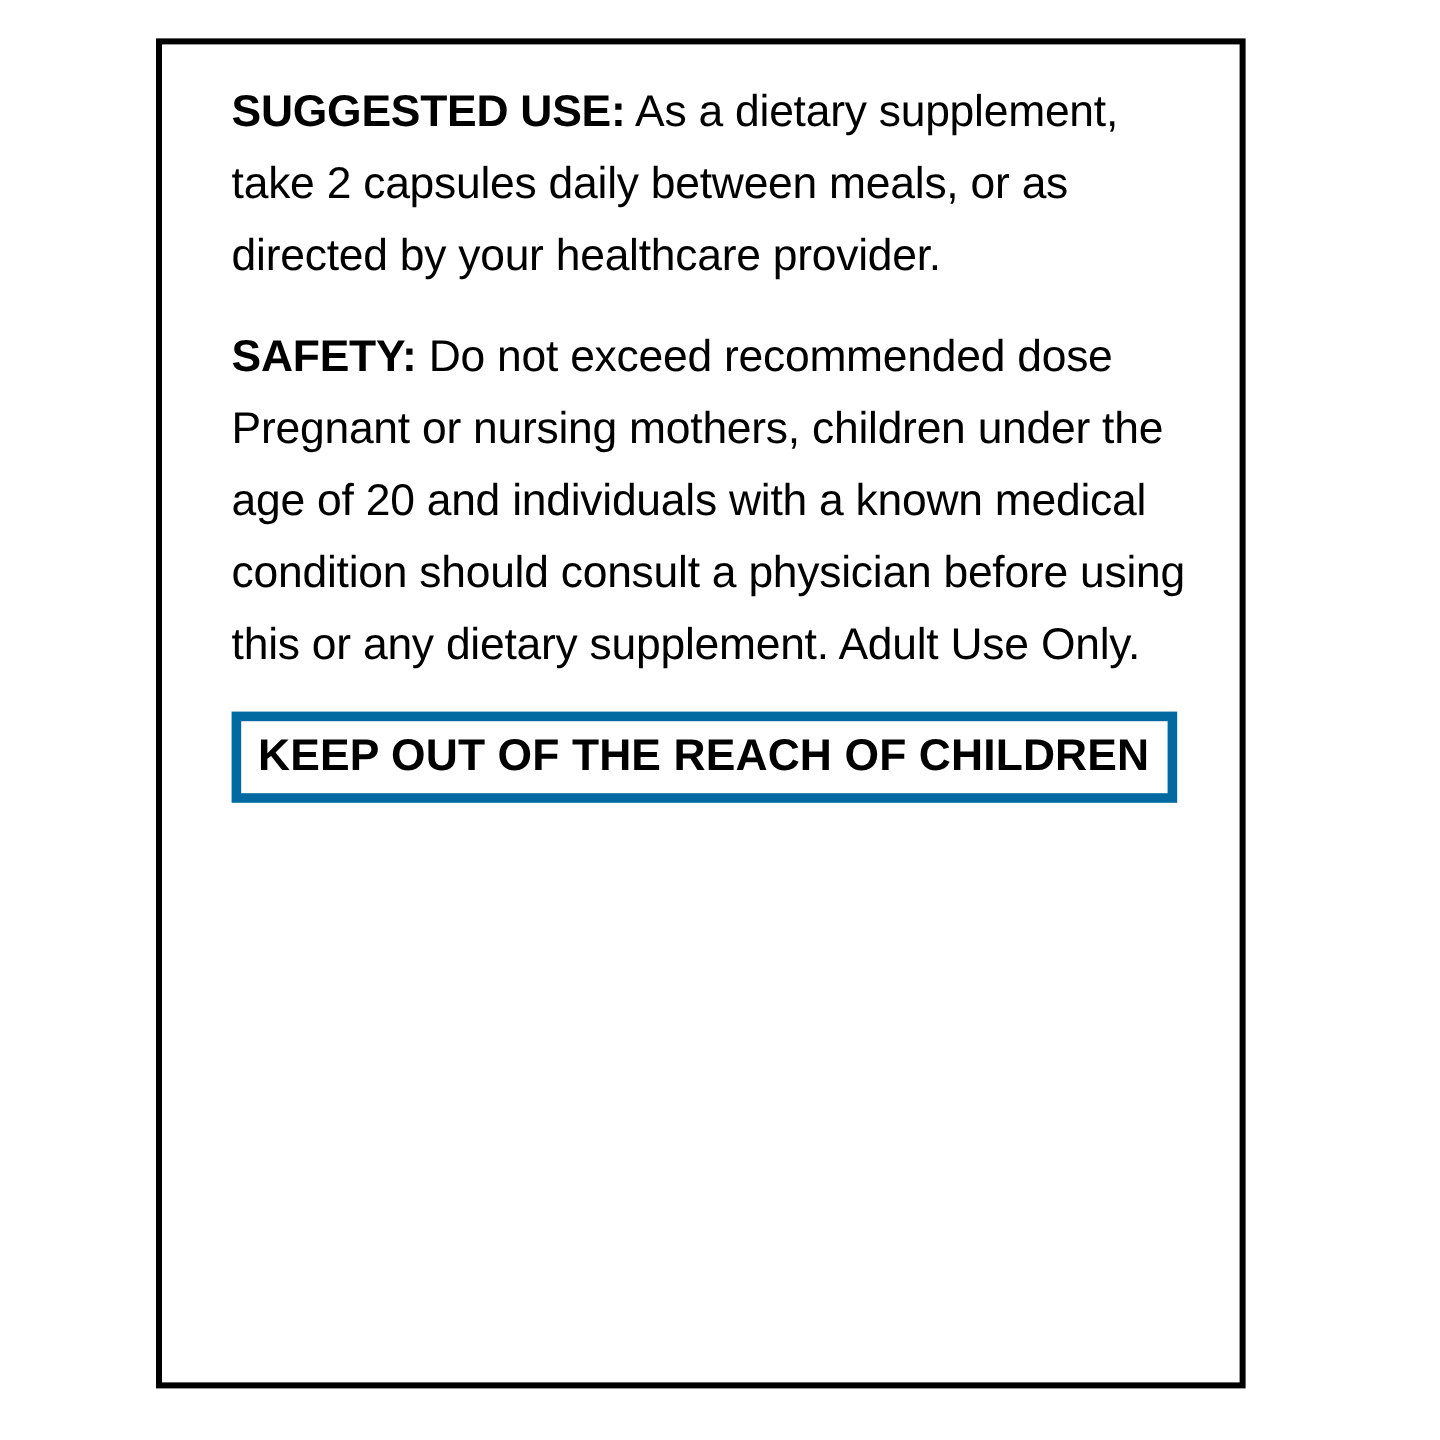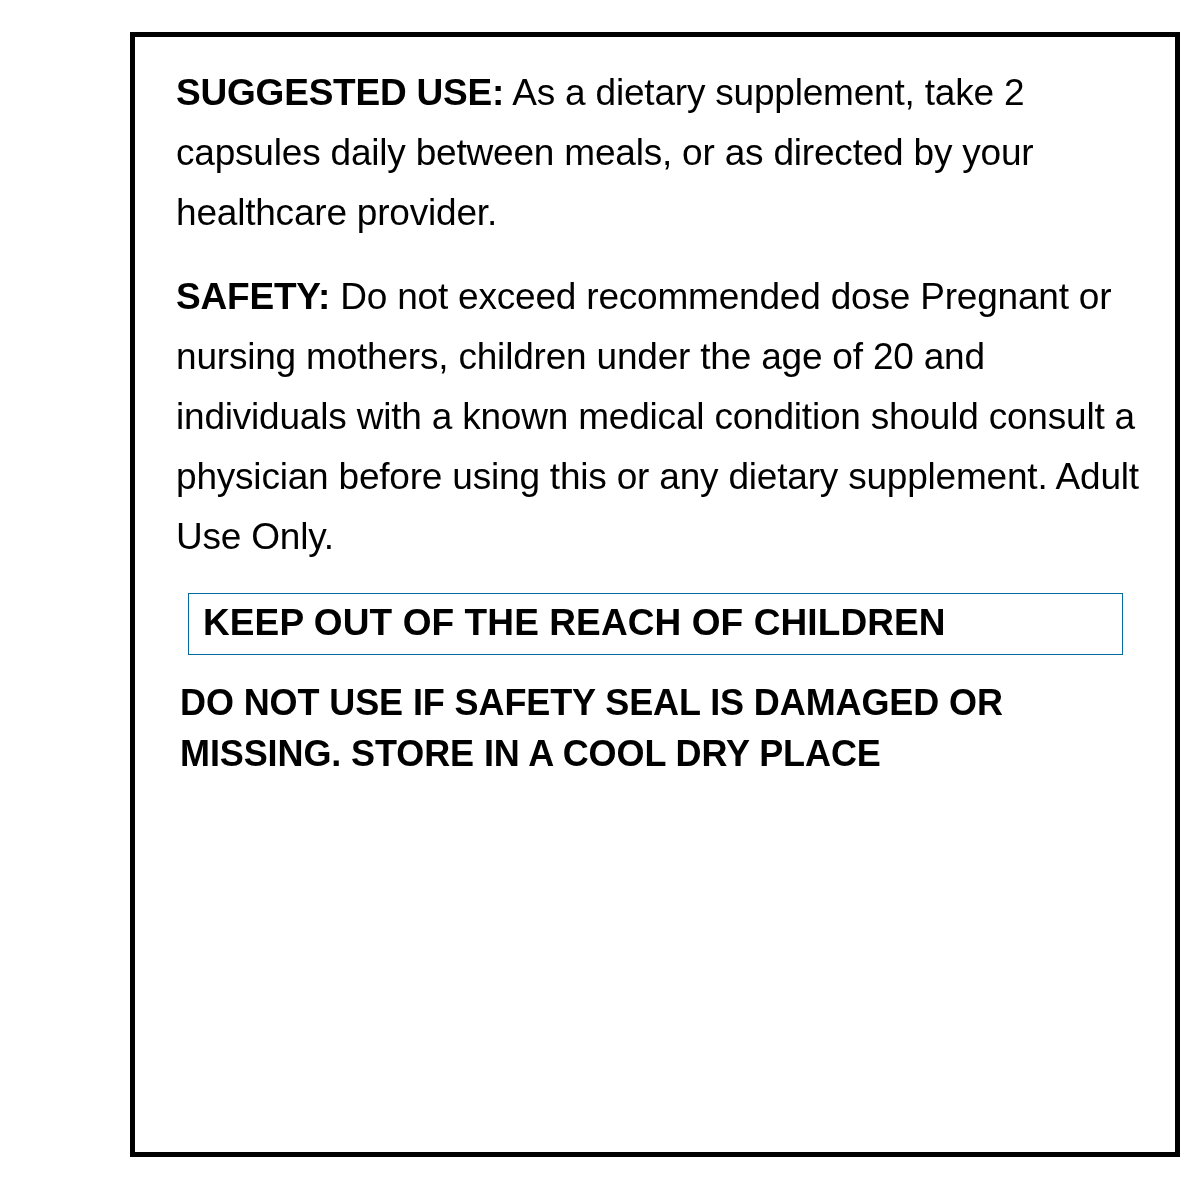"SUGGESTED USE: As a dietary" #label-panel { padding: 26px 30px 20px 41px -> 26px 30px 20px 58px; width: 1050px -> 908px }
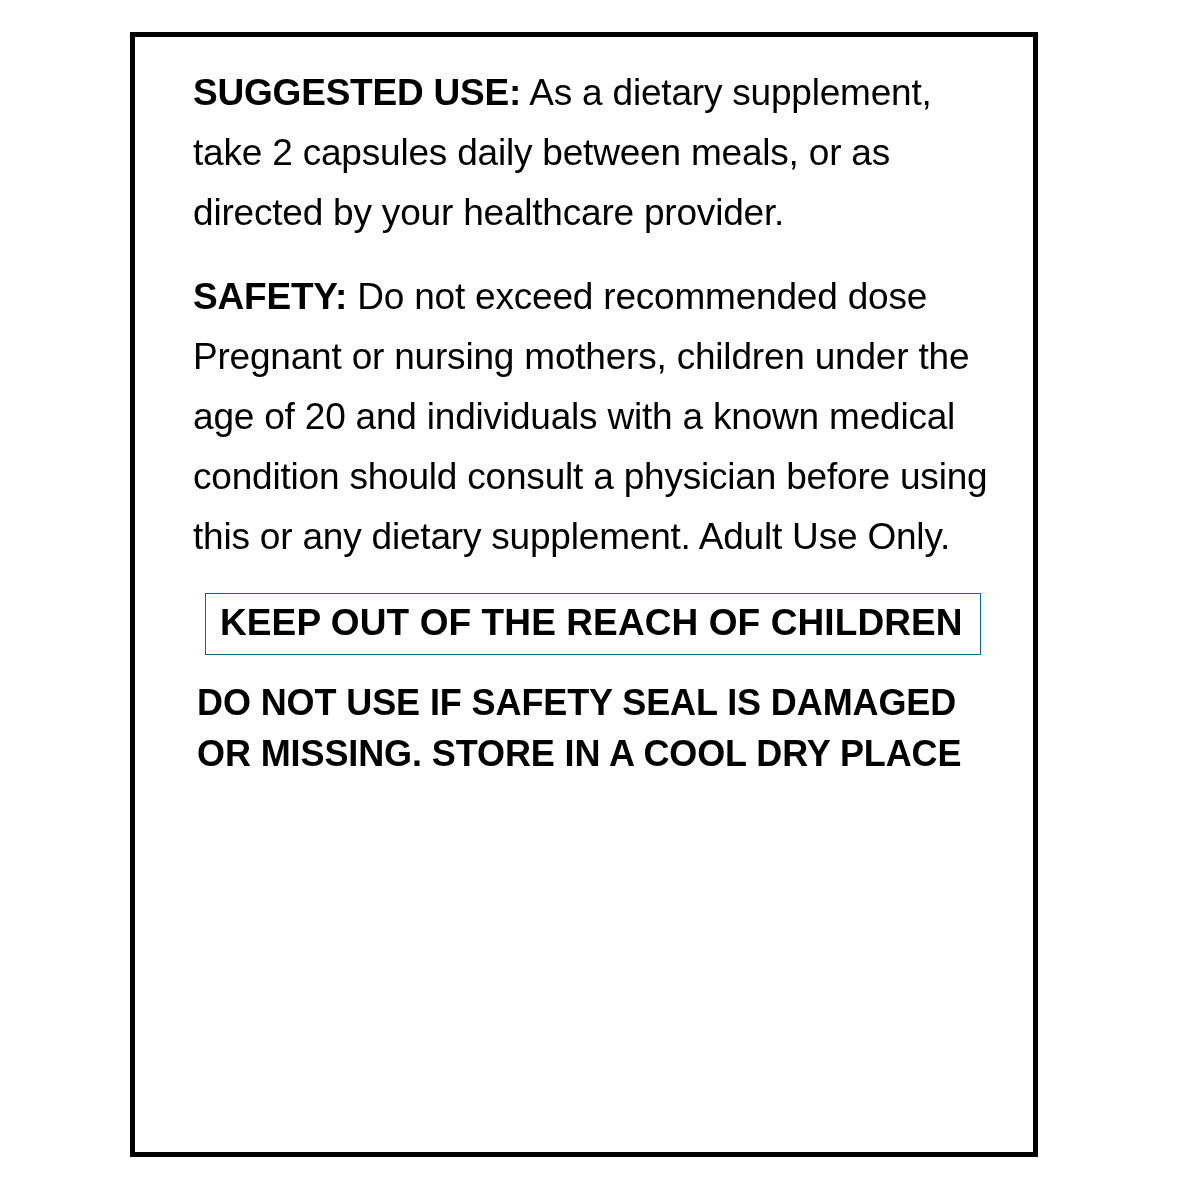"KEEP OUT OF THE REACH" #keep-out-box { border: 1px solid #0369a1 -> 8px solid #0369a1; margin: 0 22px 22px 12px -> 0 22px 22px 0 }
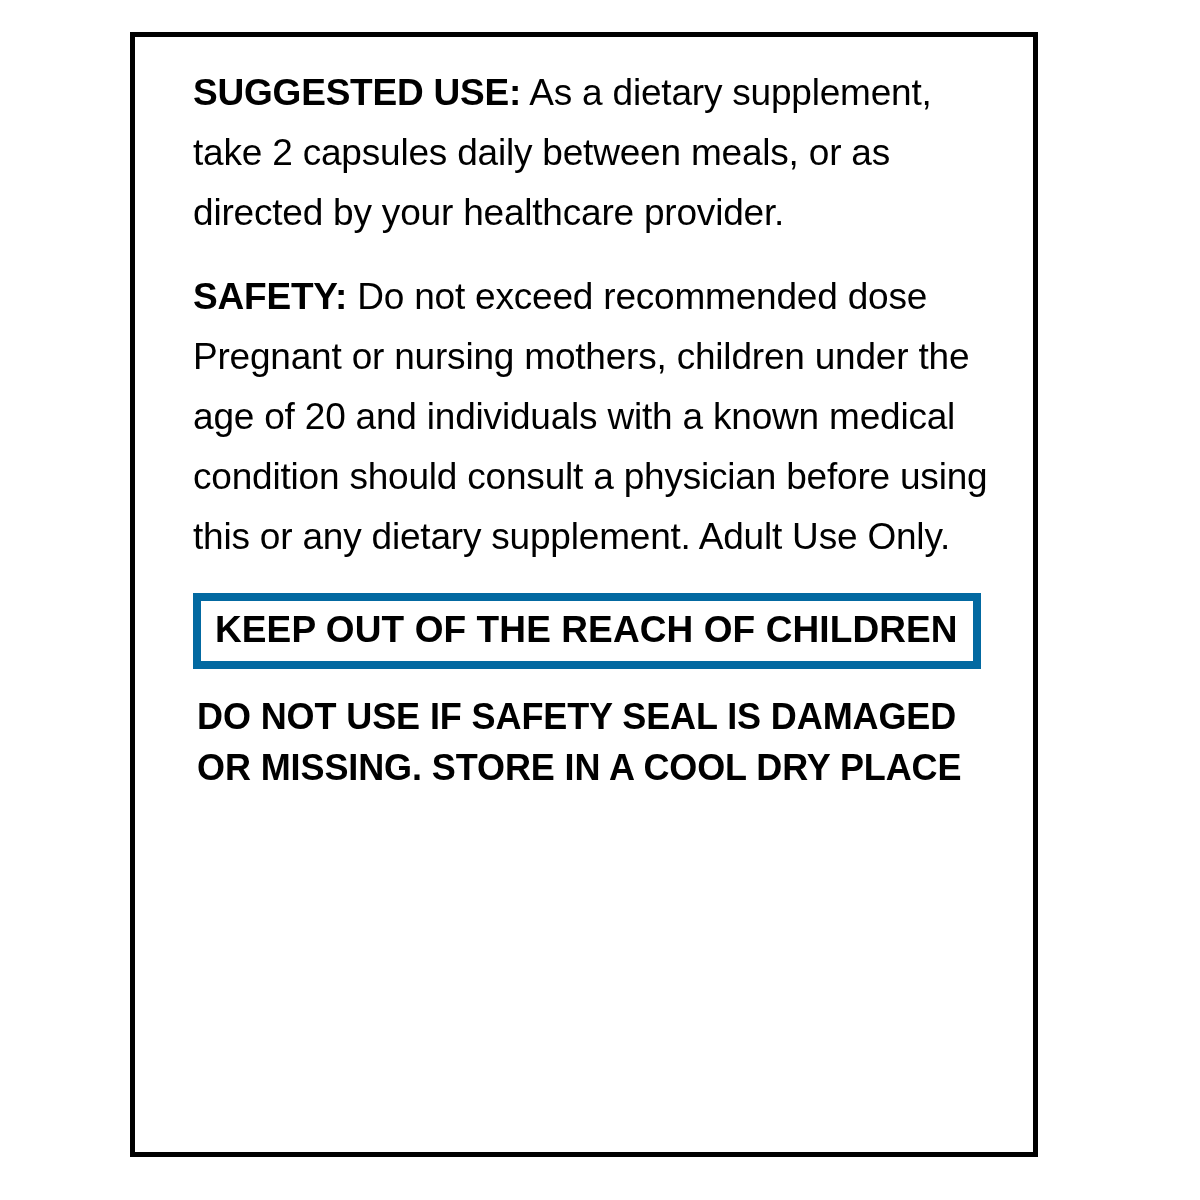"DO NOT USE IF SAFETY" div { html: <div>DO NOT USE IF SAFETY SEAL IS DAMAGED OR MISSING. STORE IN A COOL DRY PLACE</div> -> none }
